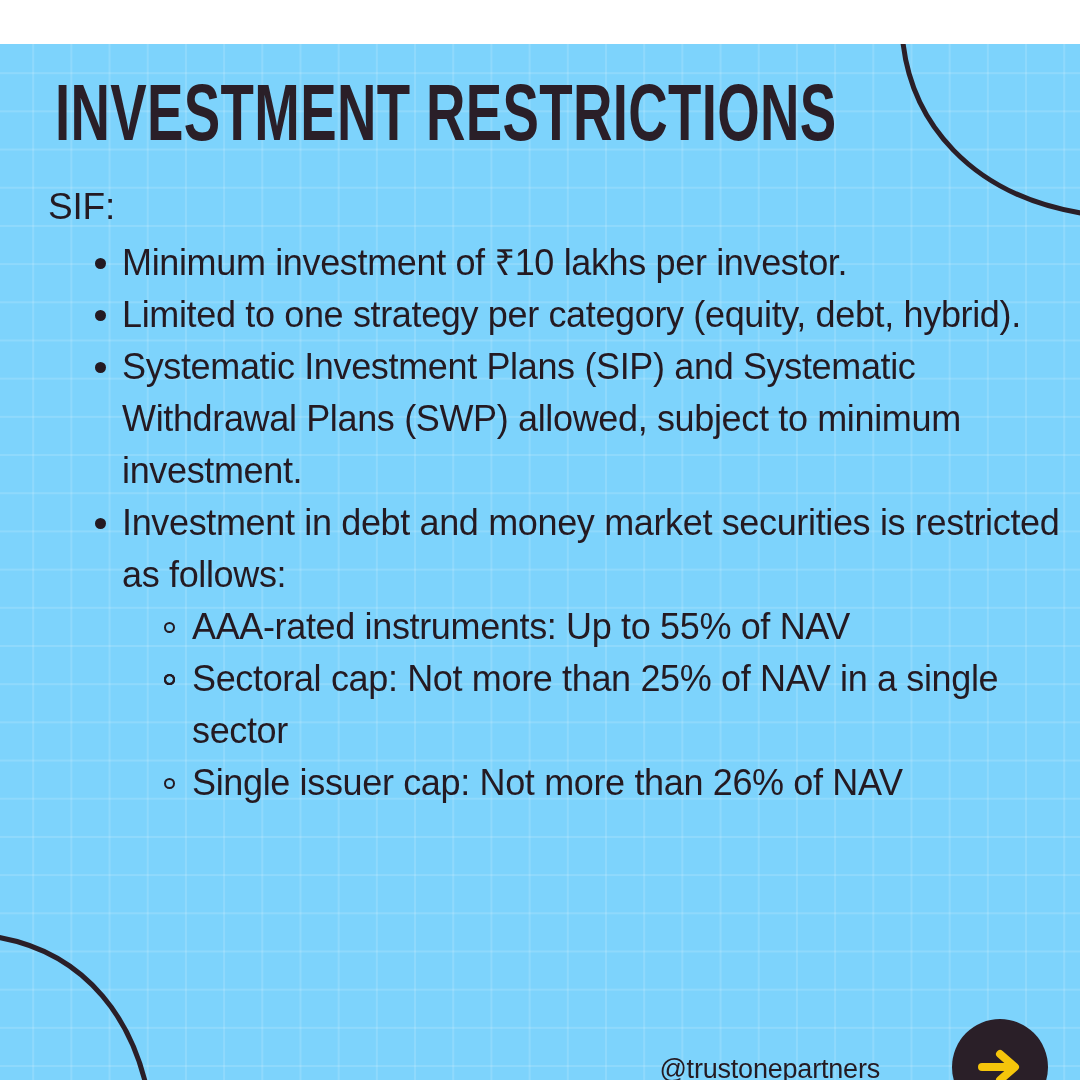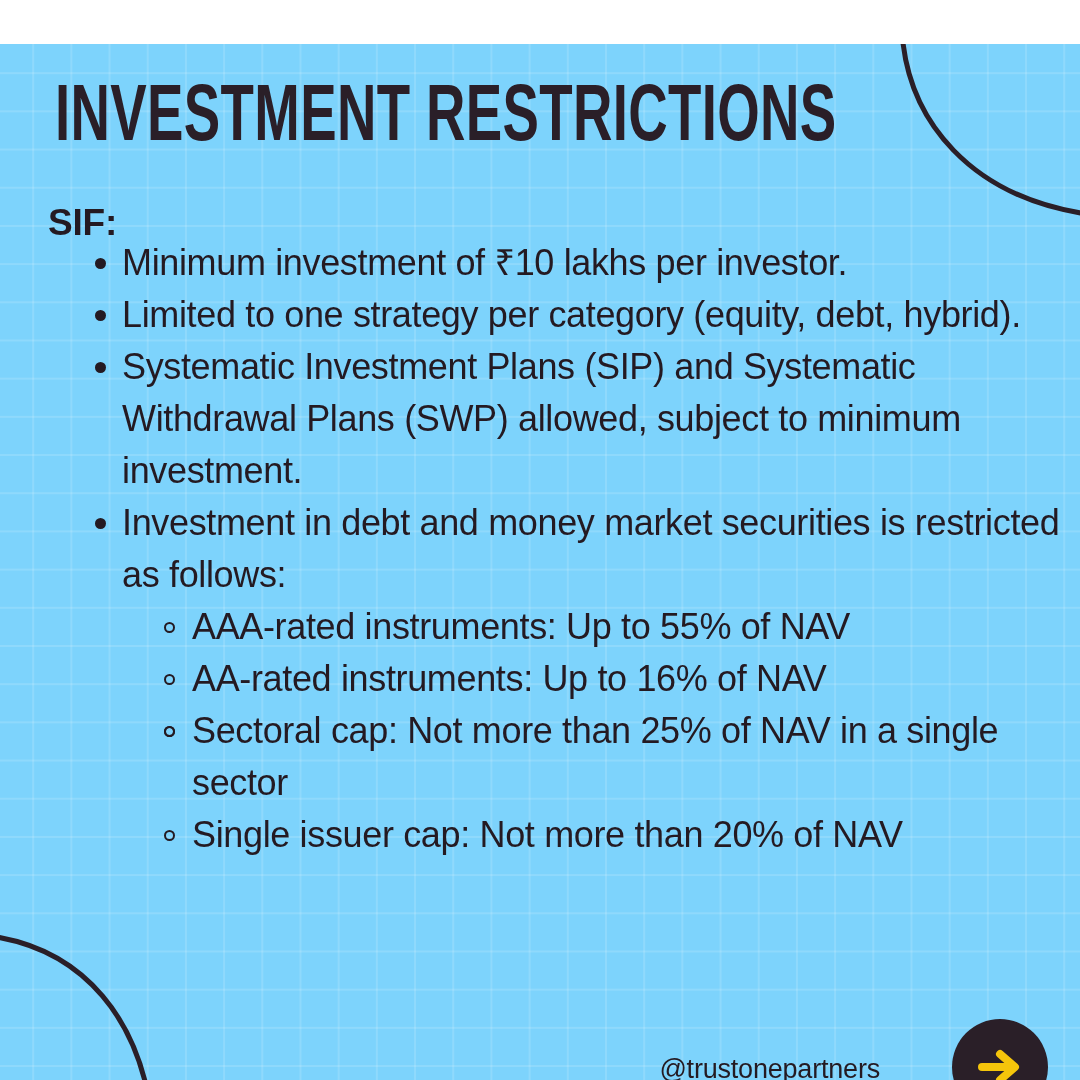"SIF:" .subhead { font-weight: 700 -> 400; top: 156px -> 140px }
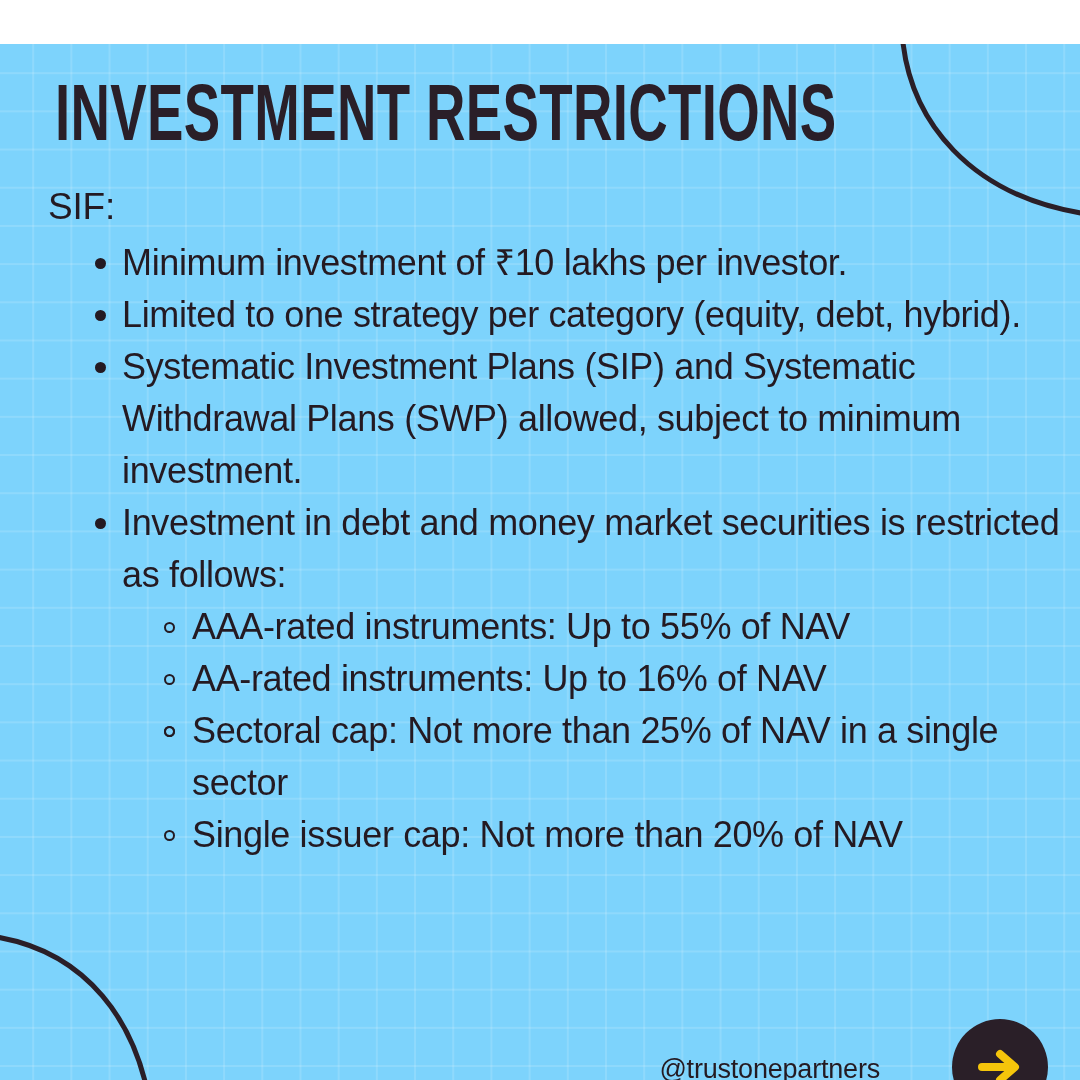"AA-rated instruments: Up to 16%" span { html: <span>AA-rated instruments: Up to 16% of NAV</span> -> none }
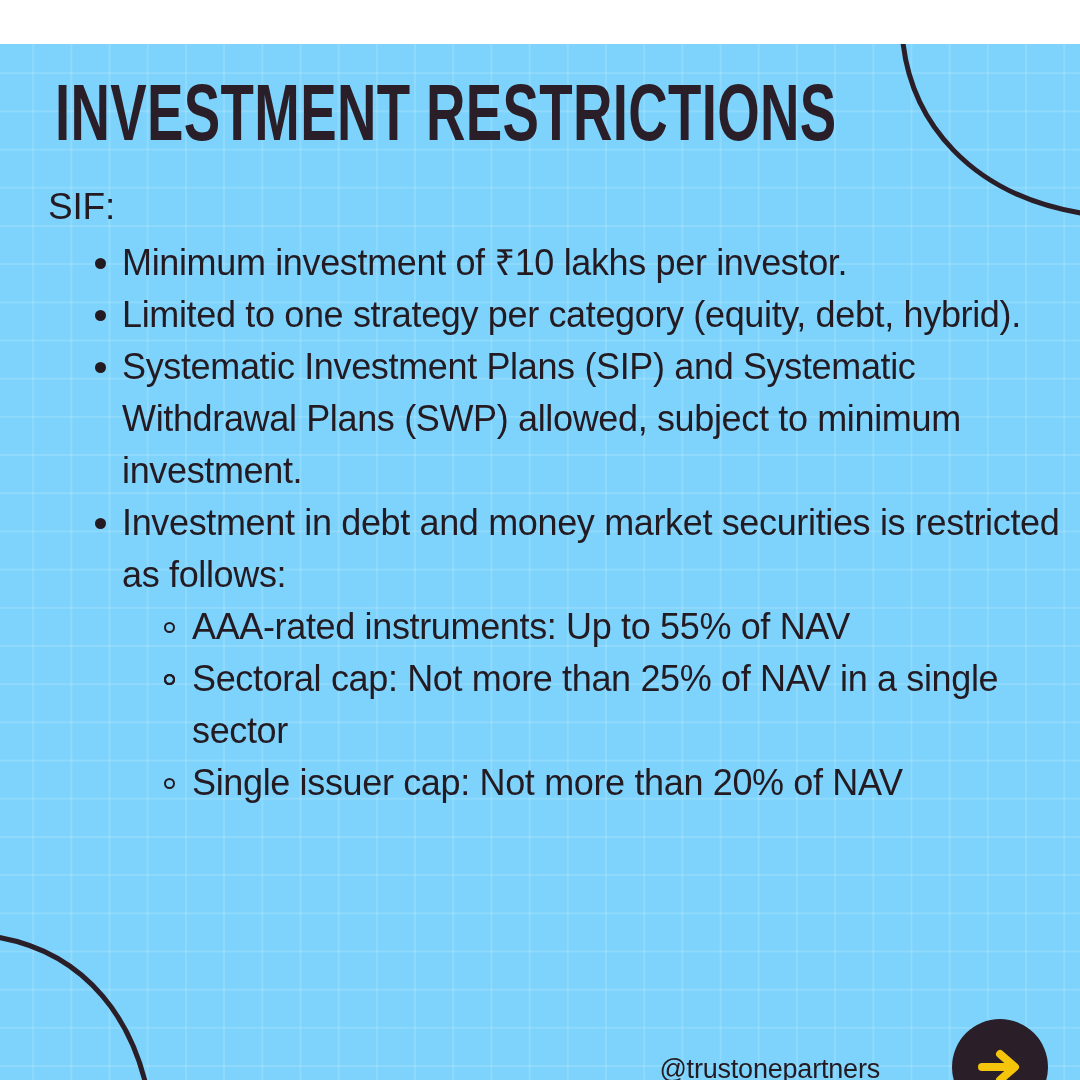"Single issuer cap: Not more" span { text: 20% -> 26% }
